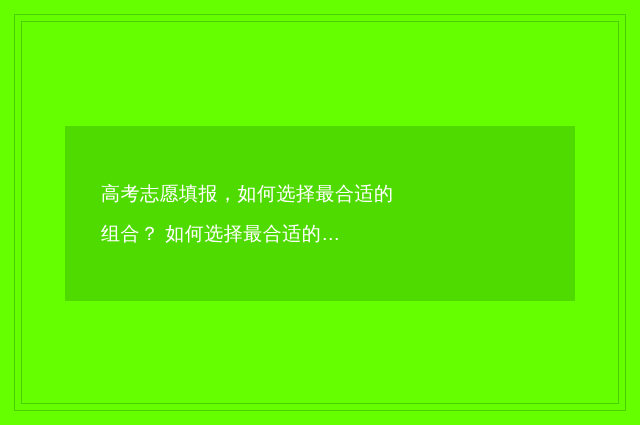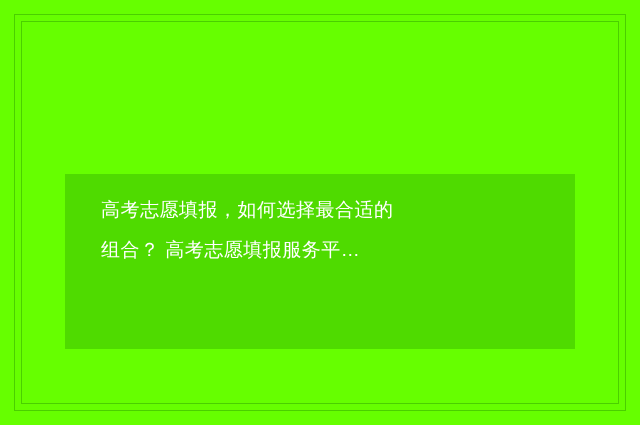"高考志愿填报，如何选择最合适的" .text-panel { justify-content: none -> center; margin-top: 48px -> none; padding: 16px 36px -> 6px 36px }
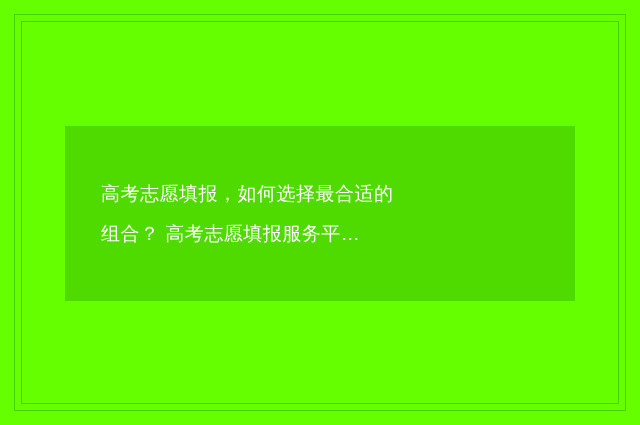"组合？ 高考志愿填报服务平…" div.headline { text: 高考志愿填报服务平 -> 如何选择最合适的 }
